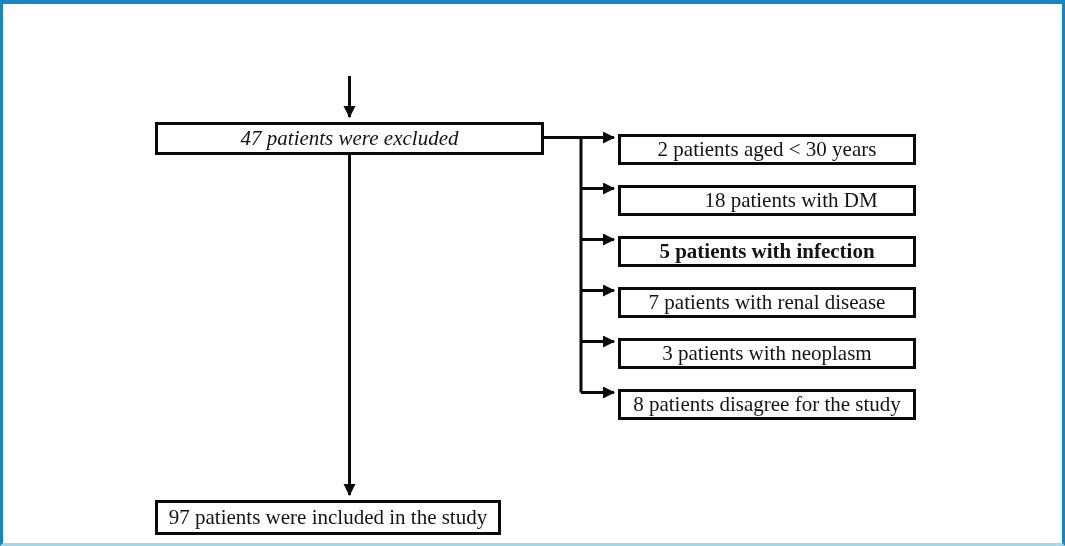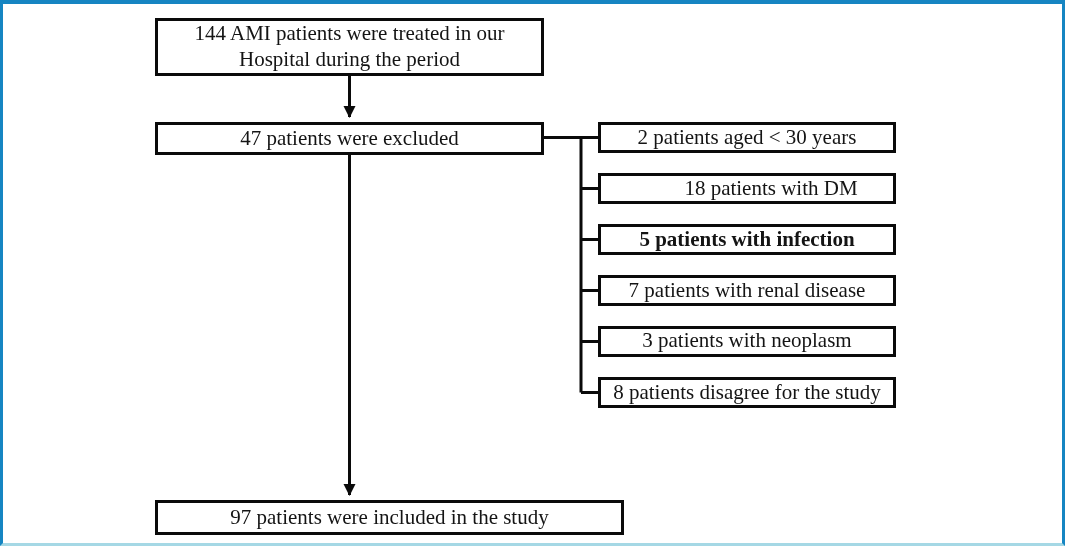"144 AMI patients were treated" div.box { html: <div> <span>144 AMI patients were treated in our Hospital during the period</span> </div> -> none }
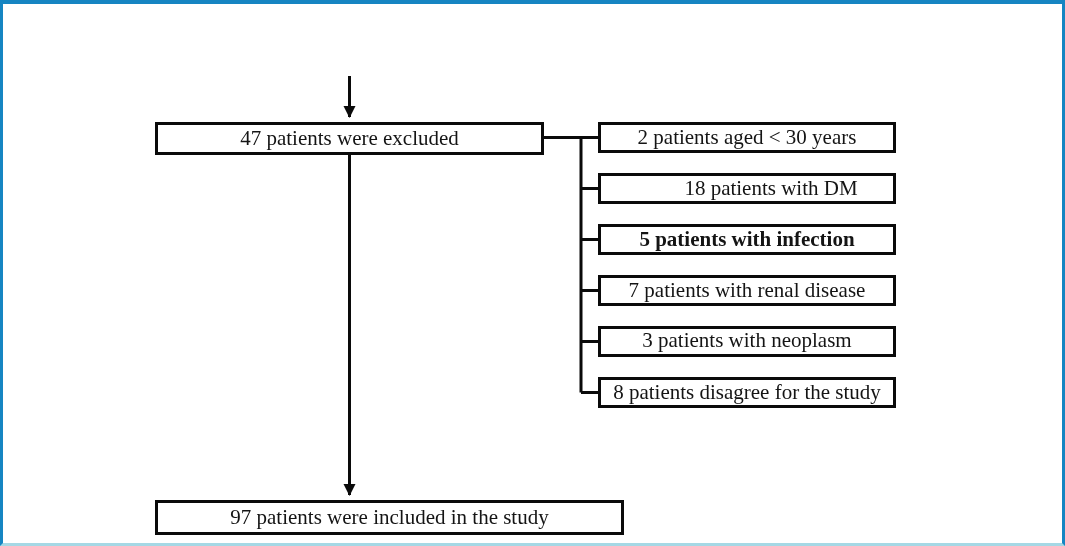"47 patients were excluded" .node-excluded { font-style: none -> italic }
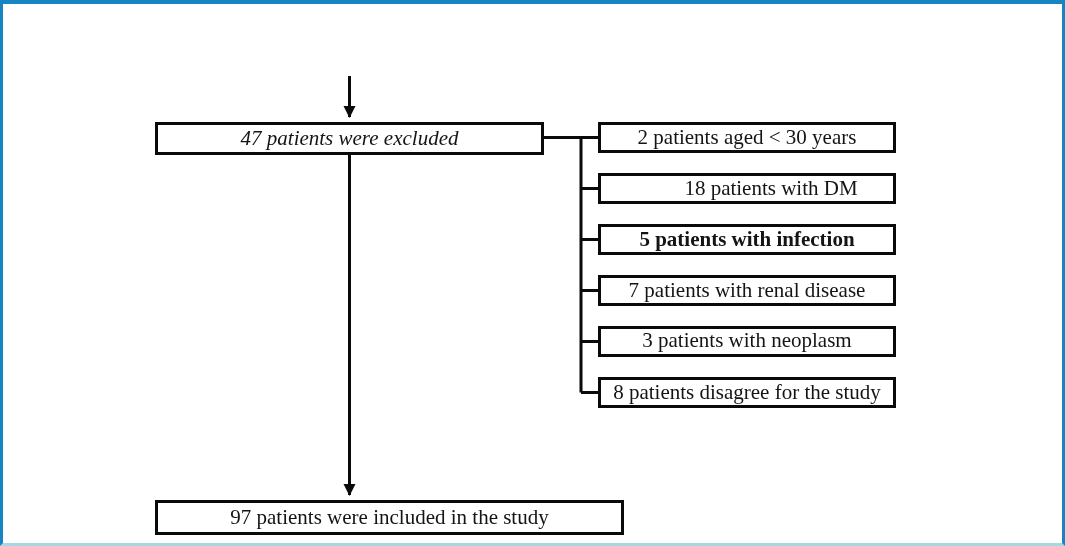"2 patients aged < 30" .reason { left: 595px -> 615px; margin-top: none -> 12px }
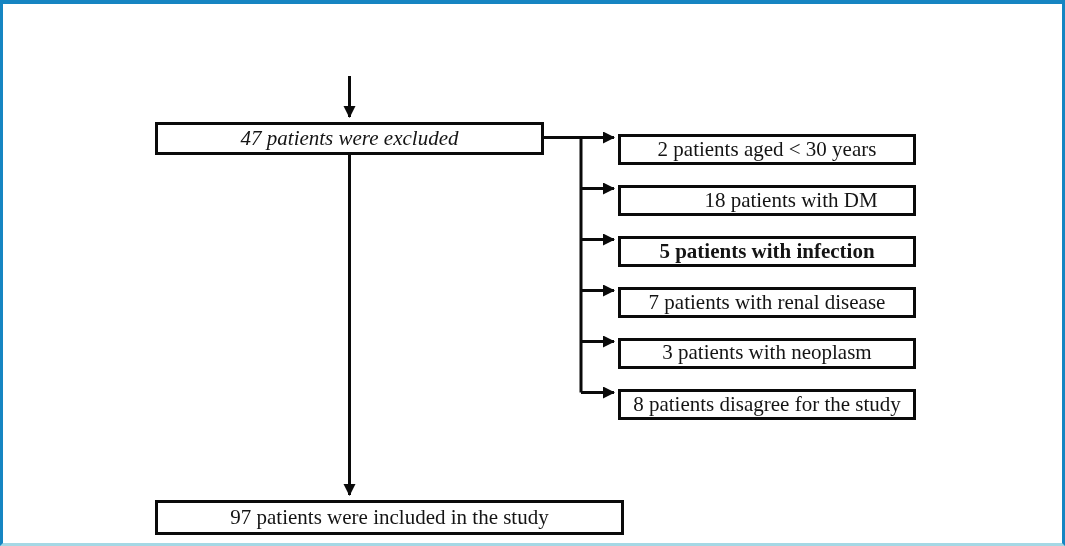"3 patients with neoplasm" .reason-4 { align-items: flex-end -> none }
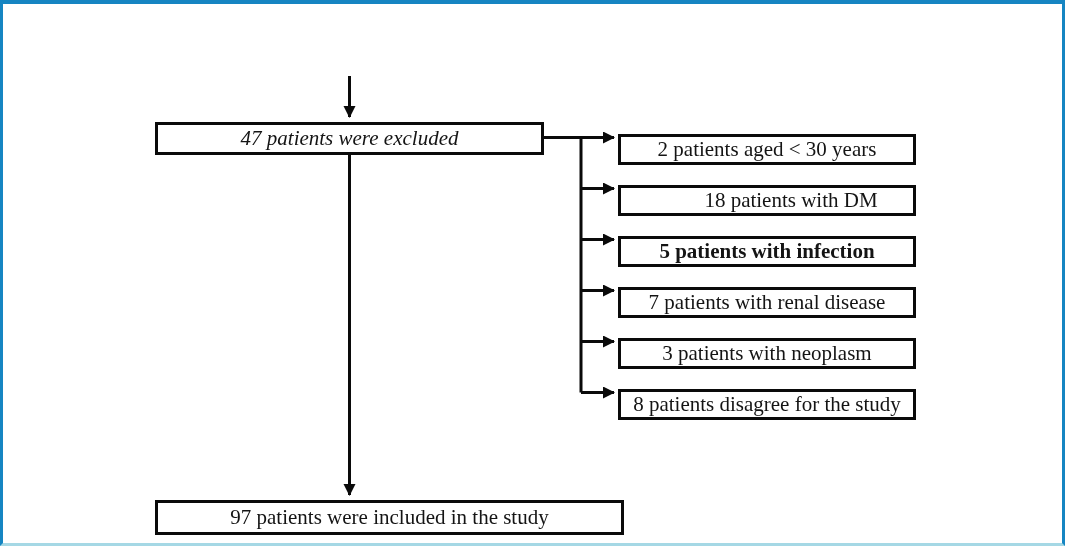"97 patients were included in" .node-included { width: 469px -> 346px }
